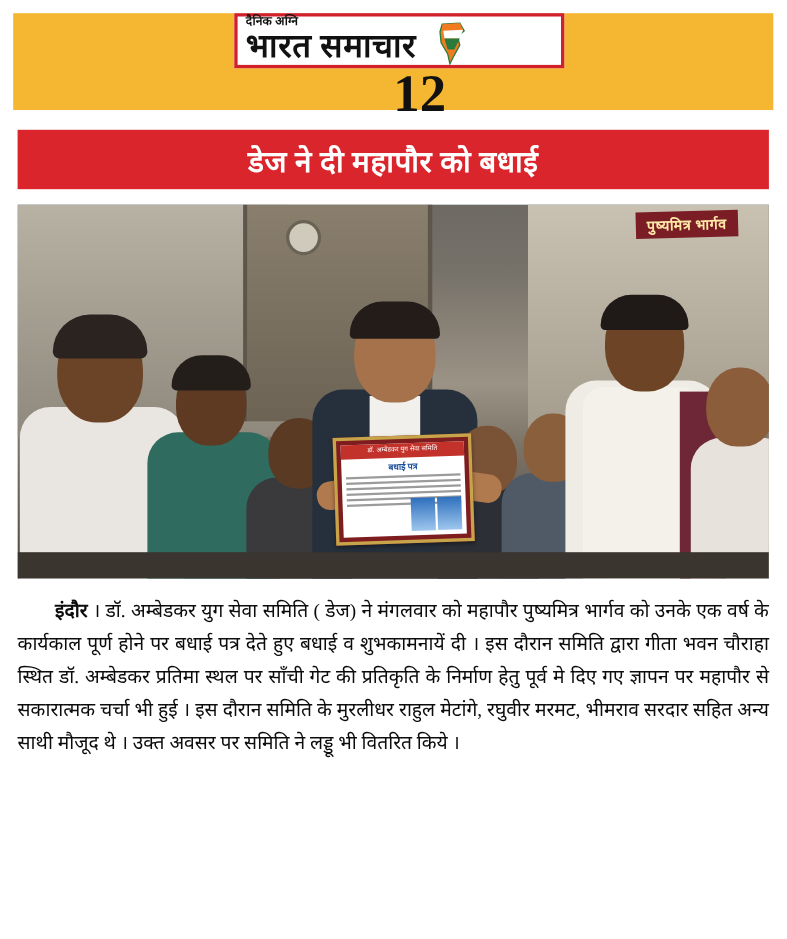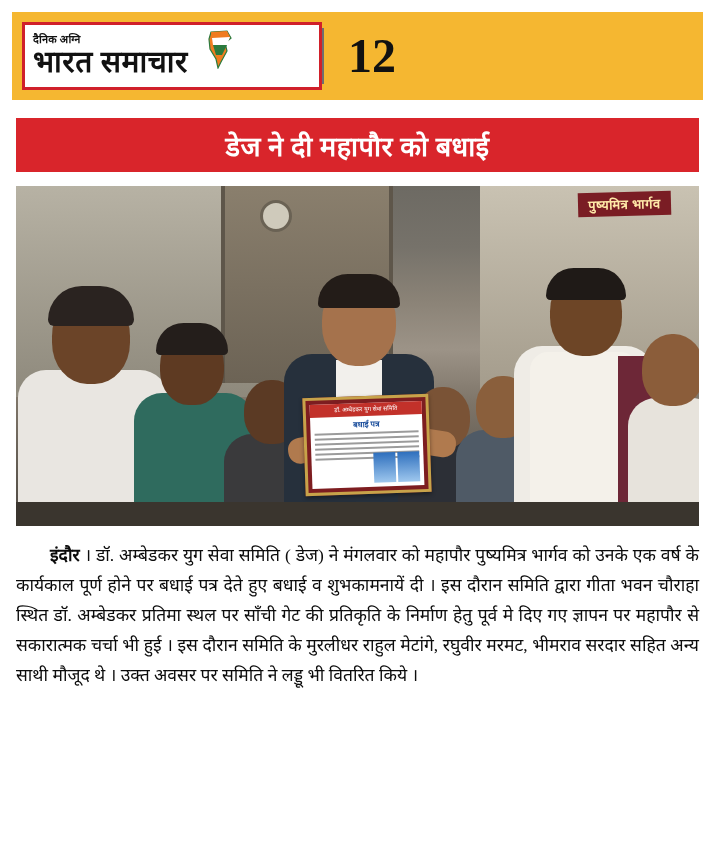"दैनिक अग्नि" .masthead { flex-direction: none -> column }
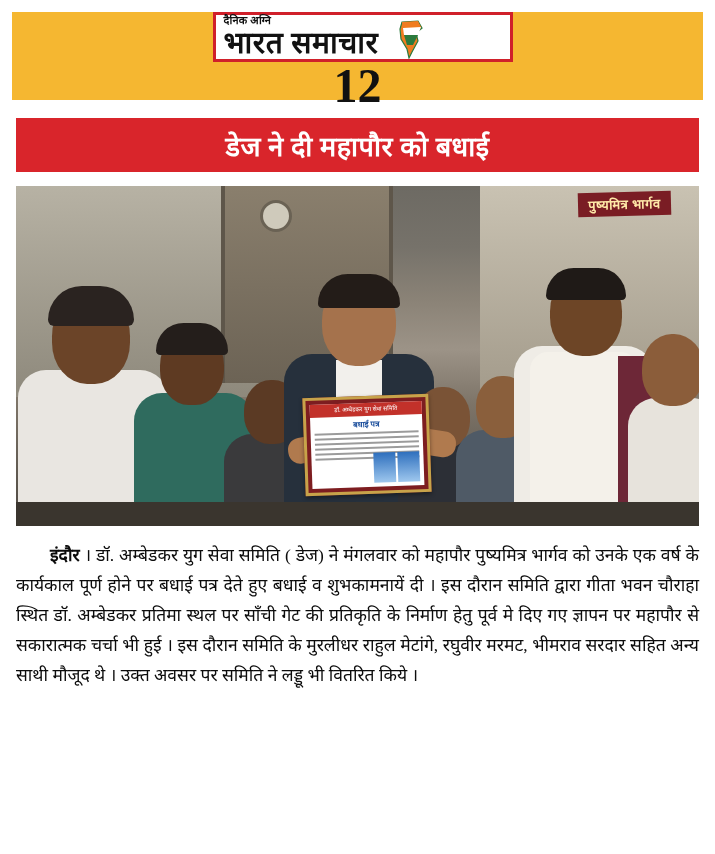"12" .masthead-page { text-align: center -> right }
